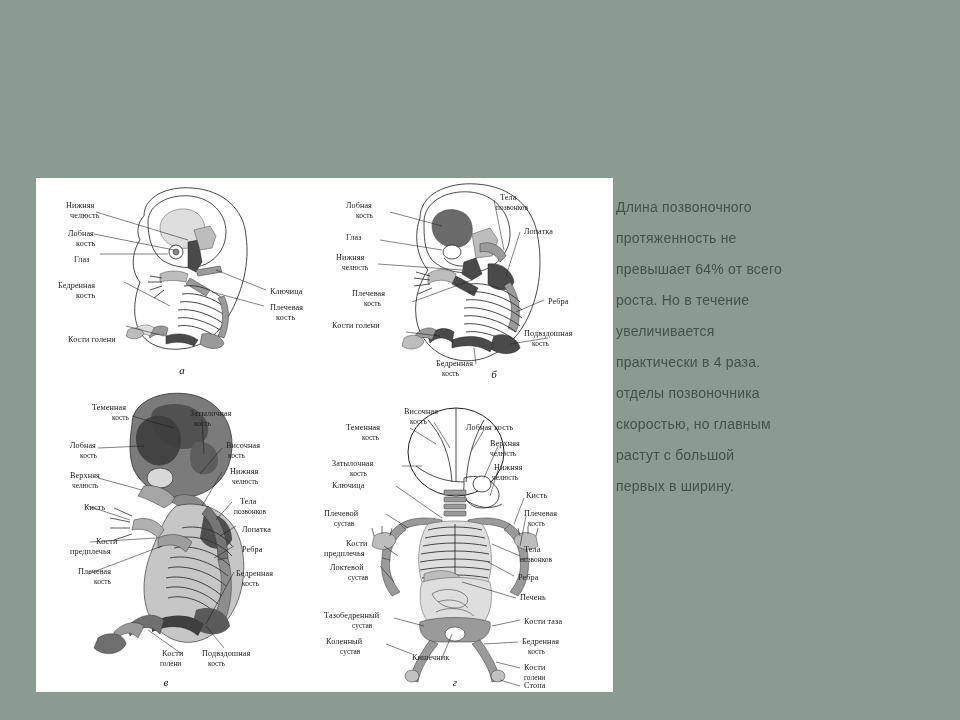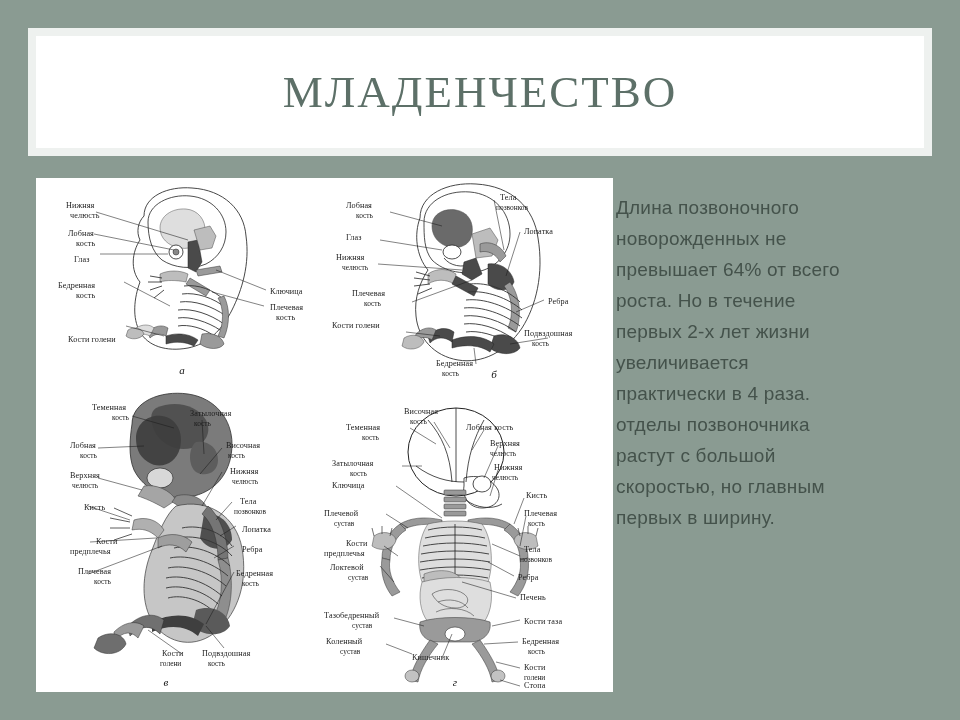"МЛАДЕНЧЕСТВО" div.title-frame { html: <div> <div> <div>МЛАДЕНЧЕСТВО</div> </div> </div> -> none }
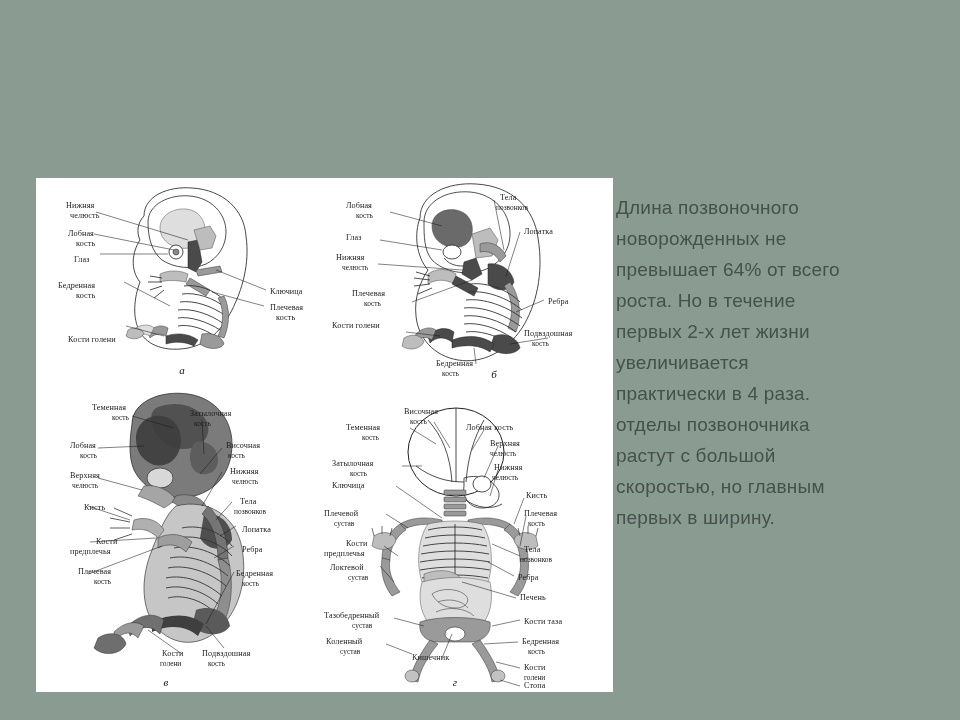"Длина позвоночного" .body-text { font-size: 19px -> 14px }
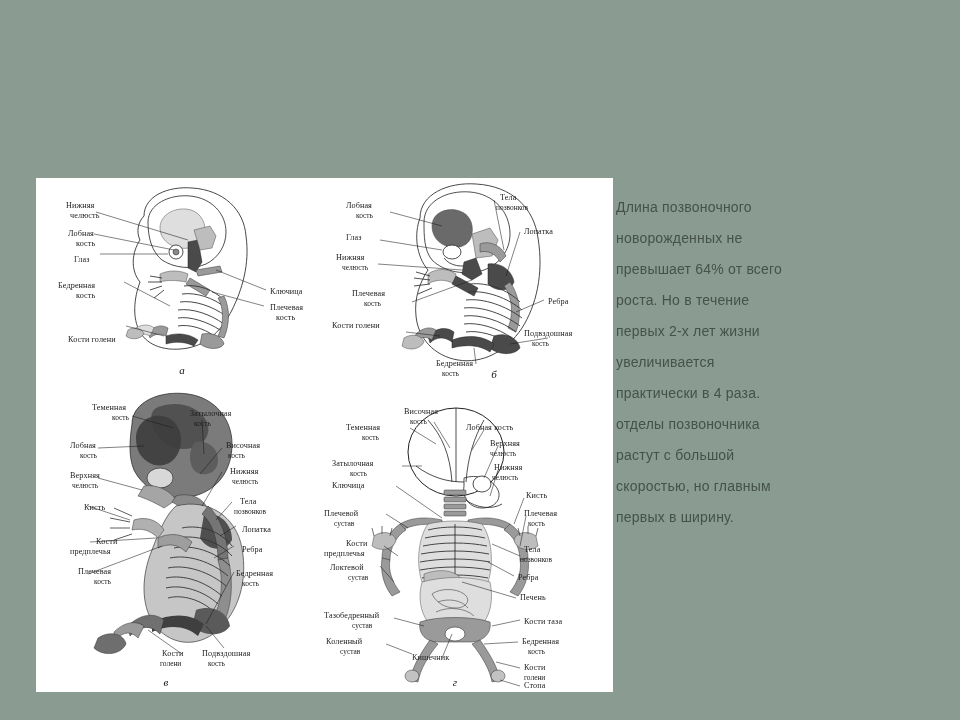"новорожденных не" p { text: новорожденных -> протяженность }
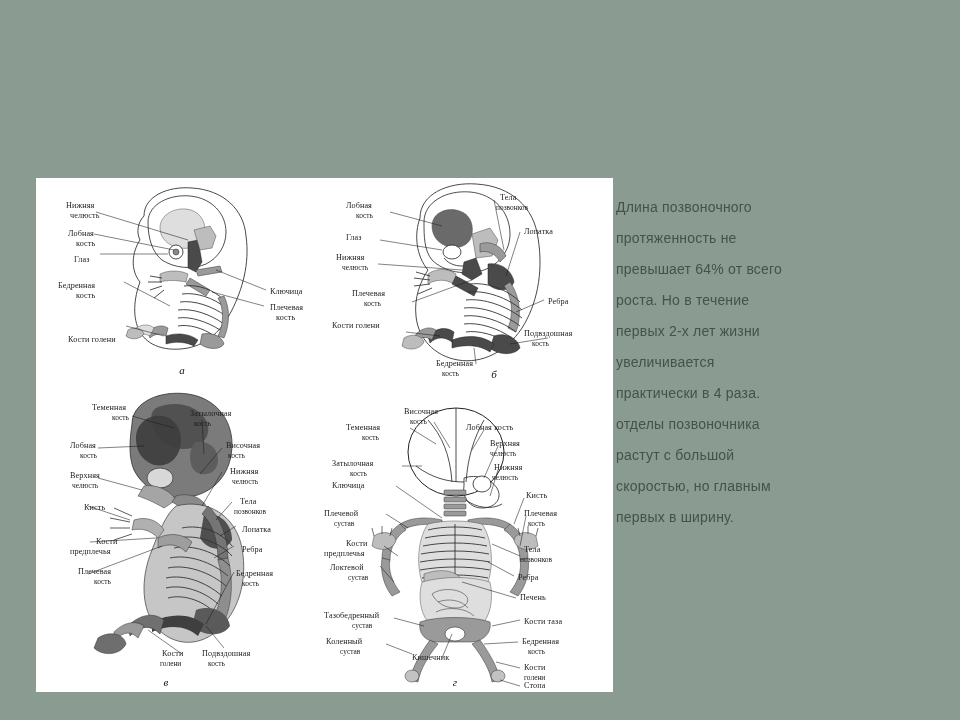"первых 2-х лет жизни" p { html: <p>первых 2-х лет жизни</p> -> none }
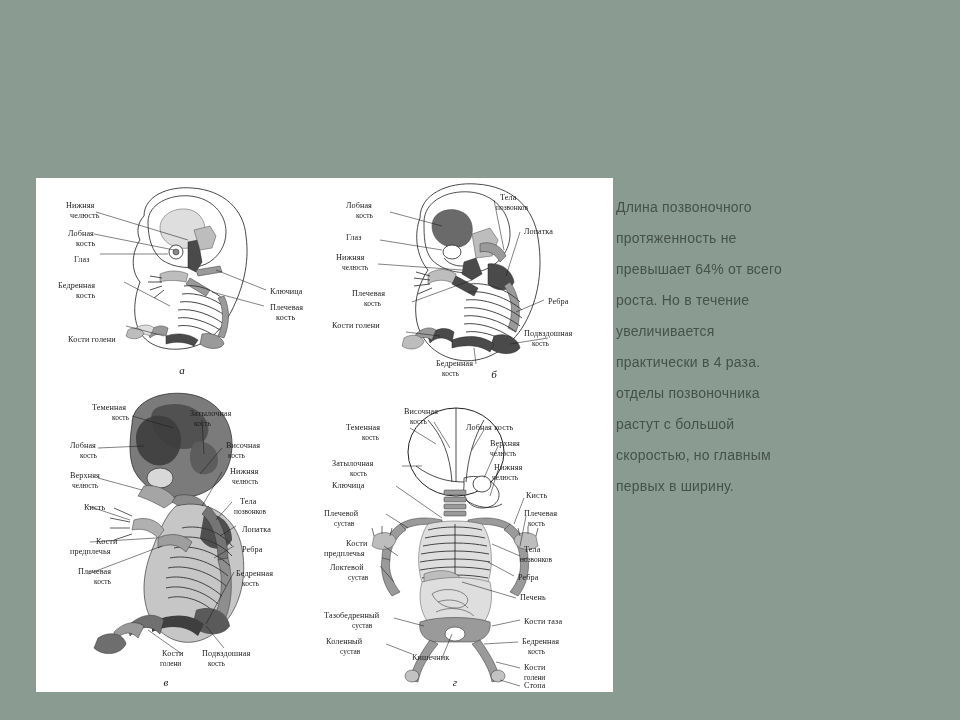"растут с большой" p { order: before "скоростью, но главным" -> after "скоростью, но главным" }
